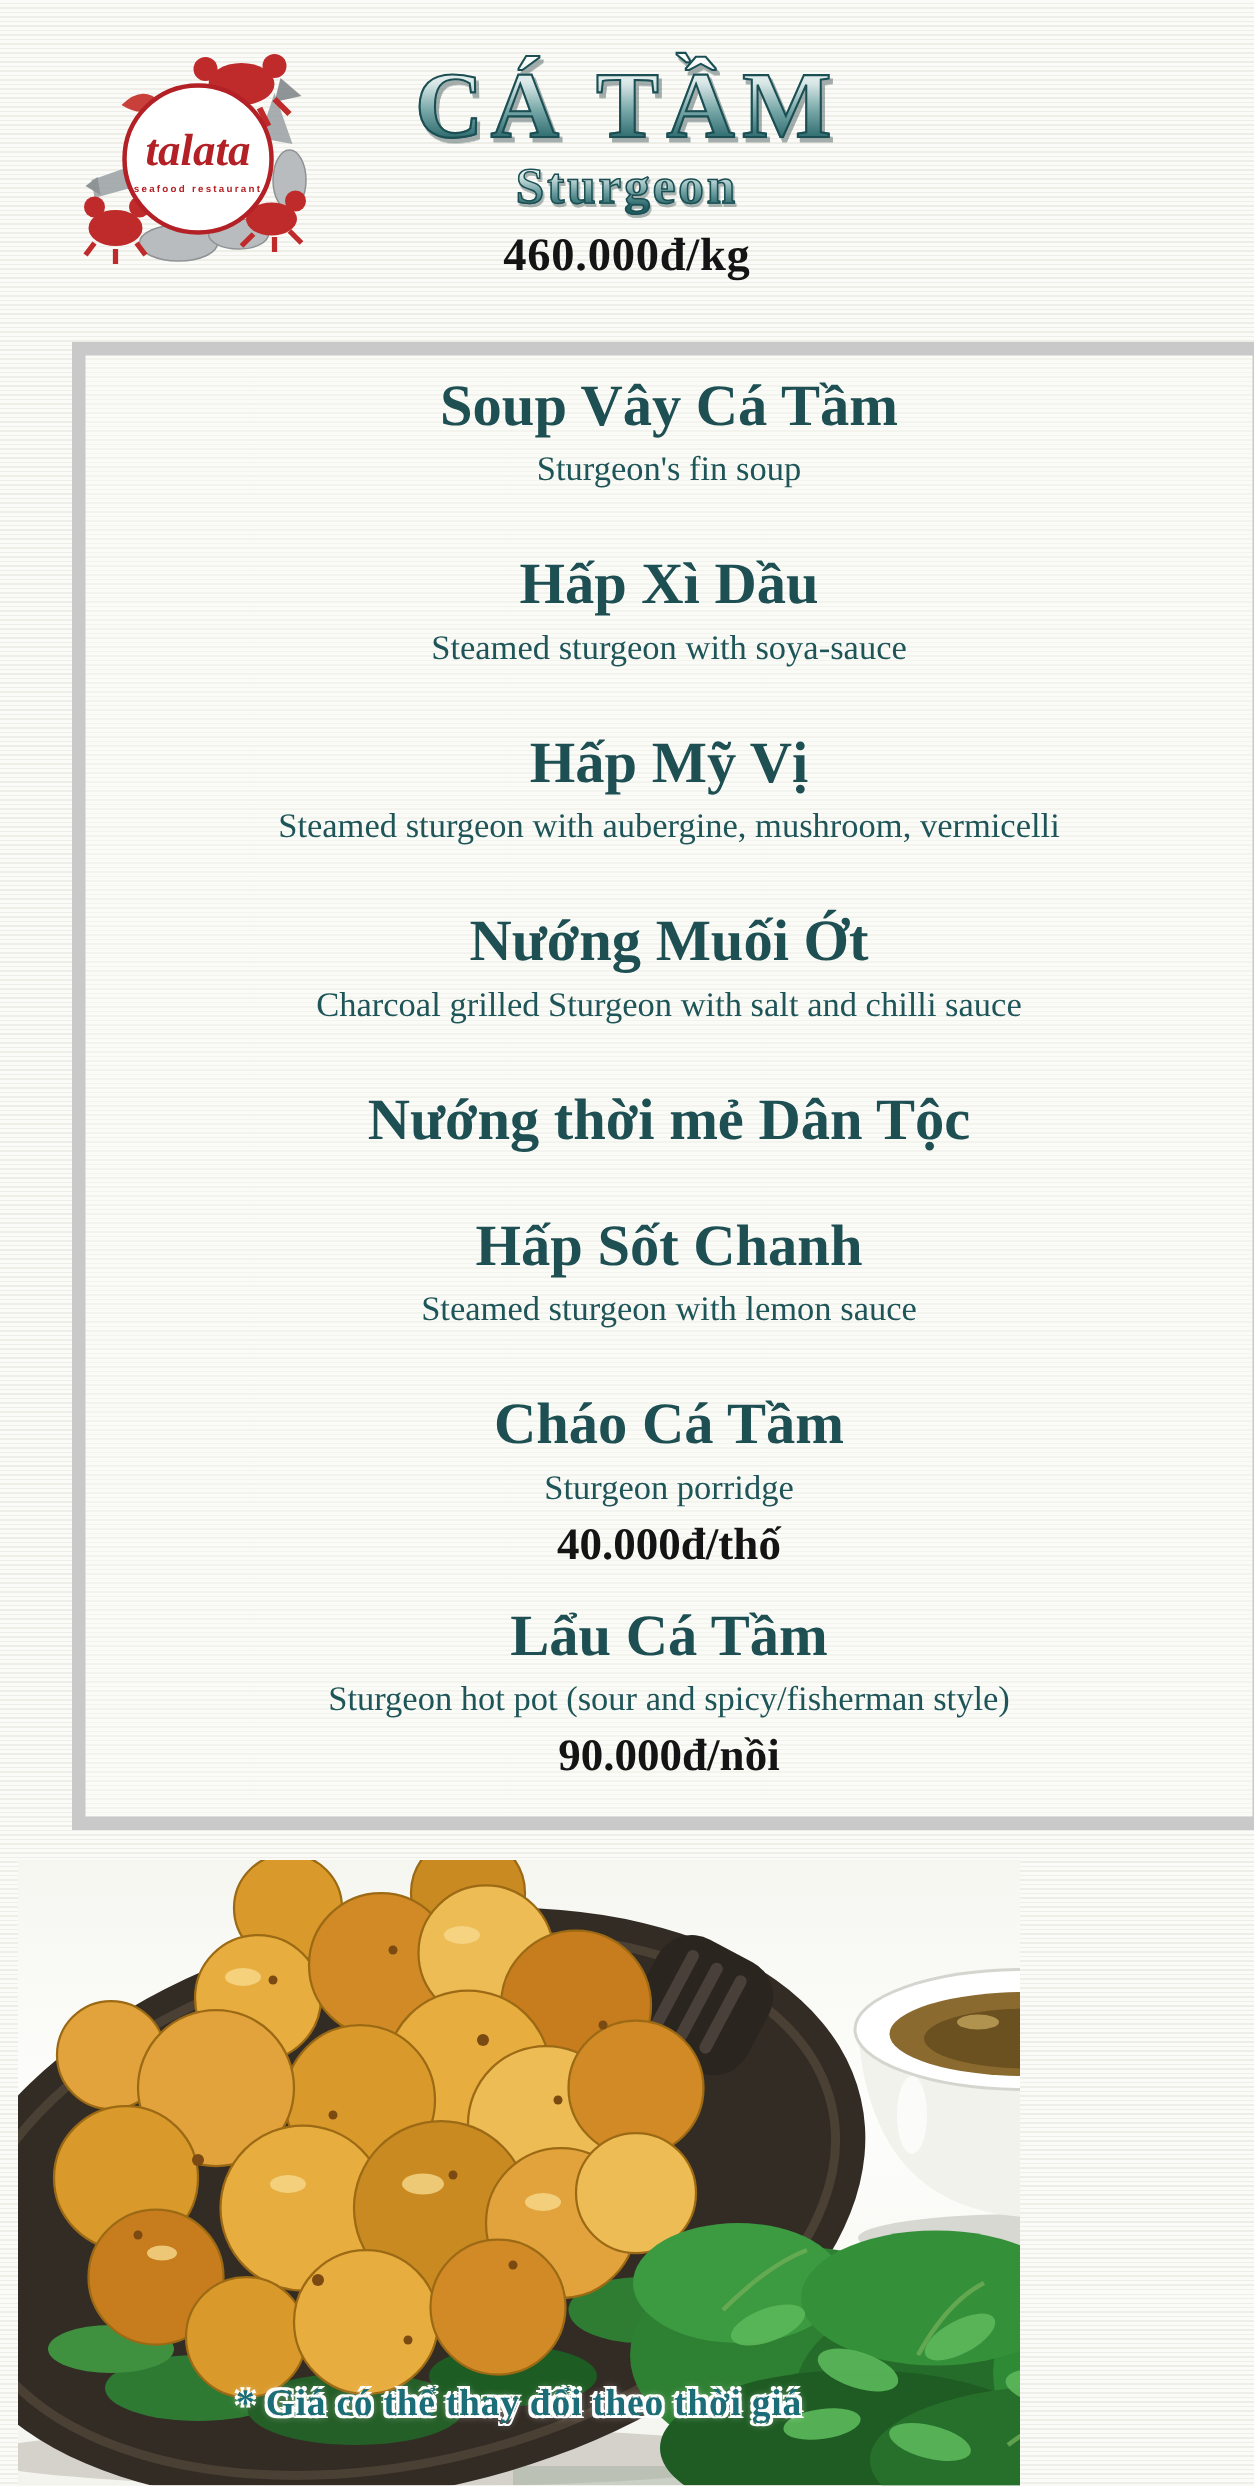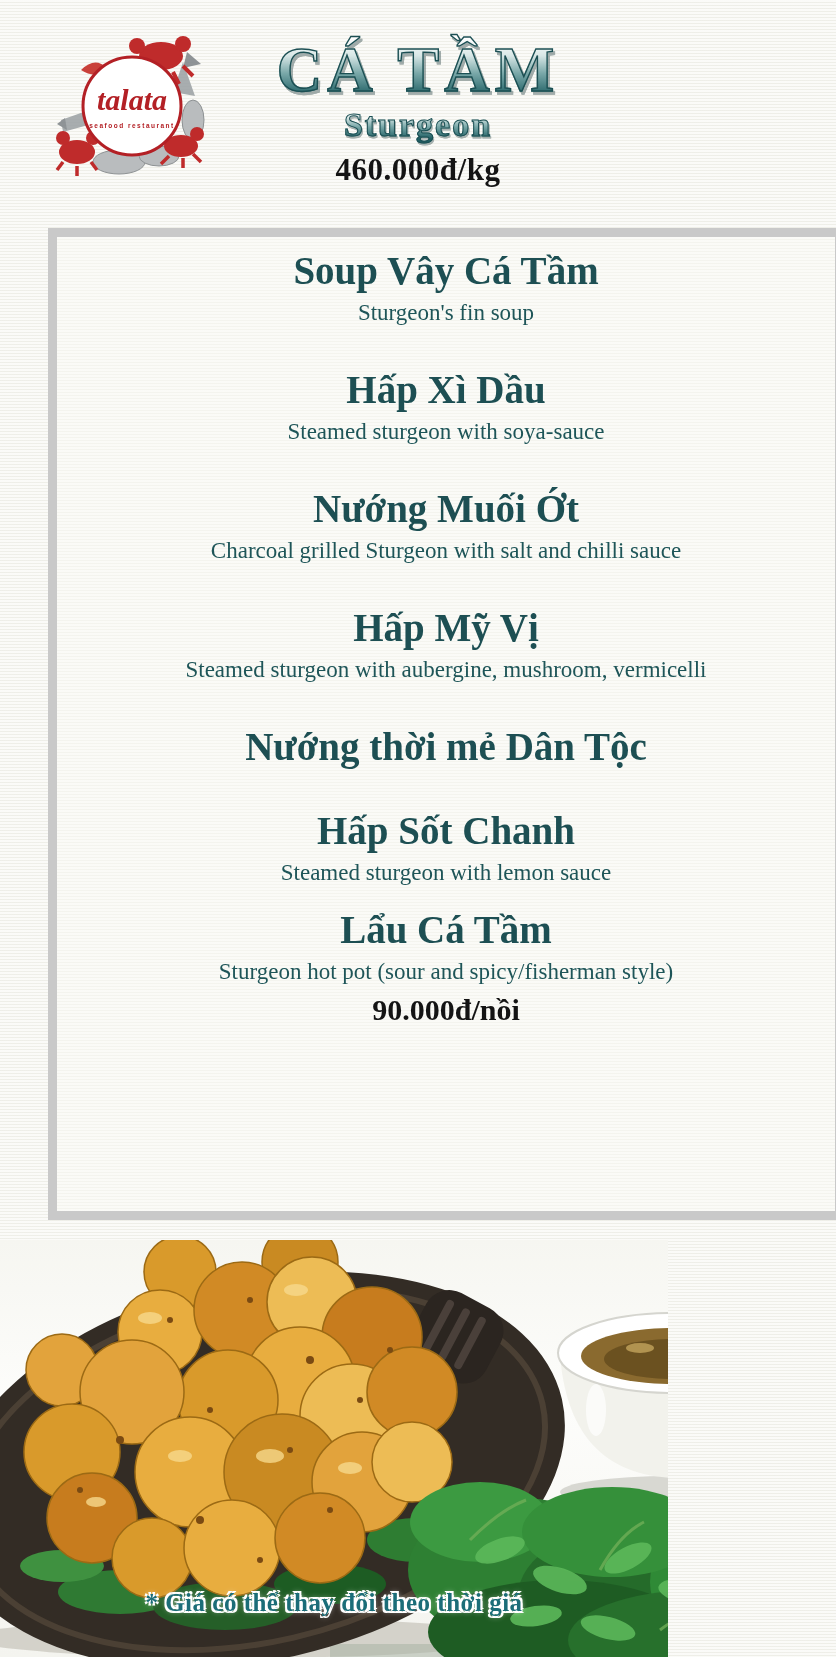"Nướng Muối Ớt" div.group { order: before "Hấp Mỹ Vị" -> after "Hấp Mỹ Vị" }
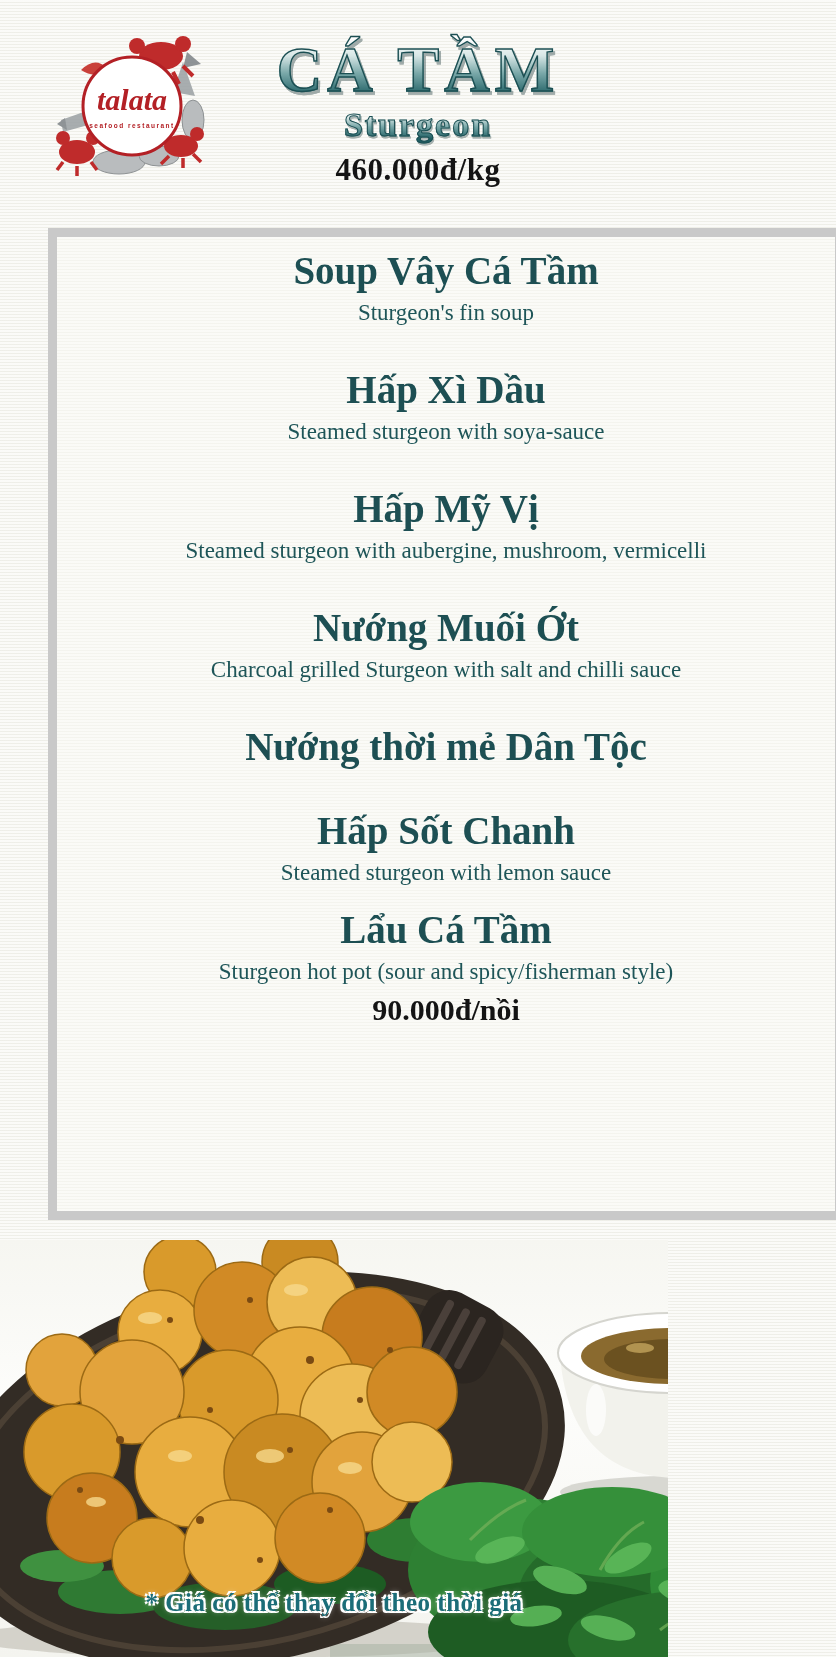"Cháo Cá Tầm" div.group { html: none -> <div> <div>Cháo Cá Tầm</div> <div>Sturgeon porridge</div> <div>40.000đ/thố</div> </div> }
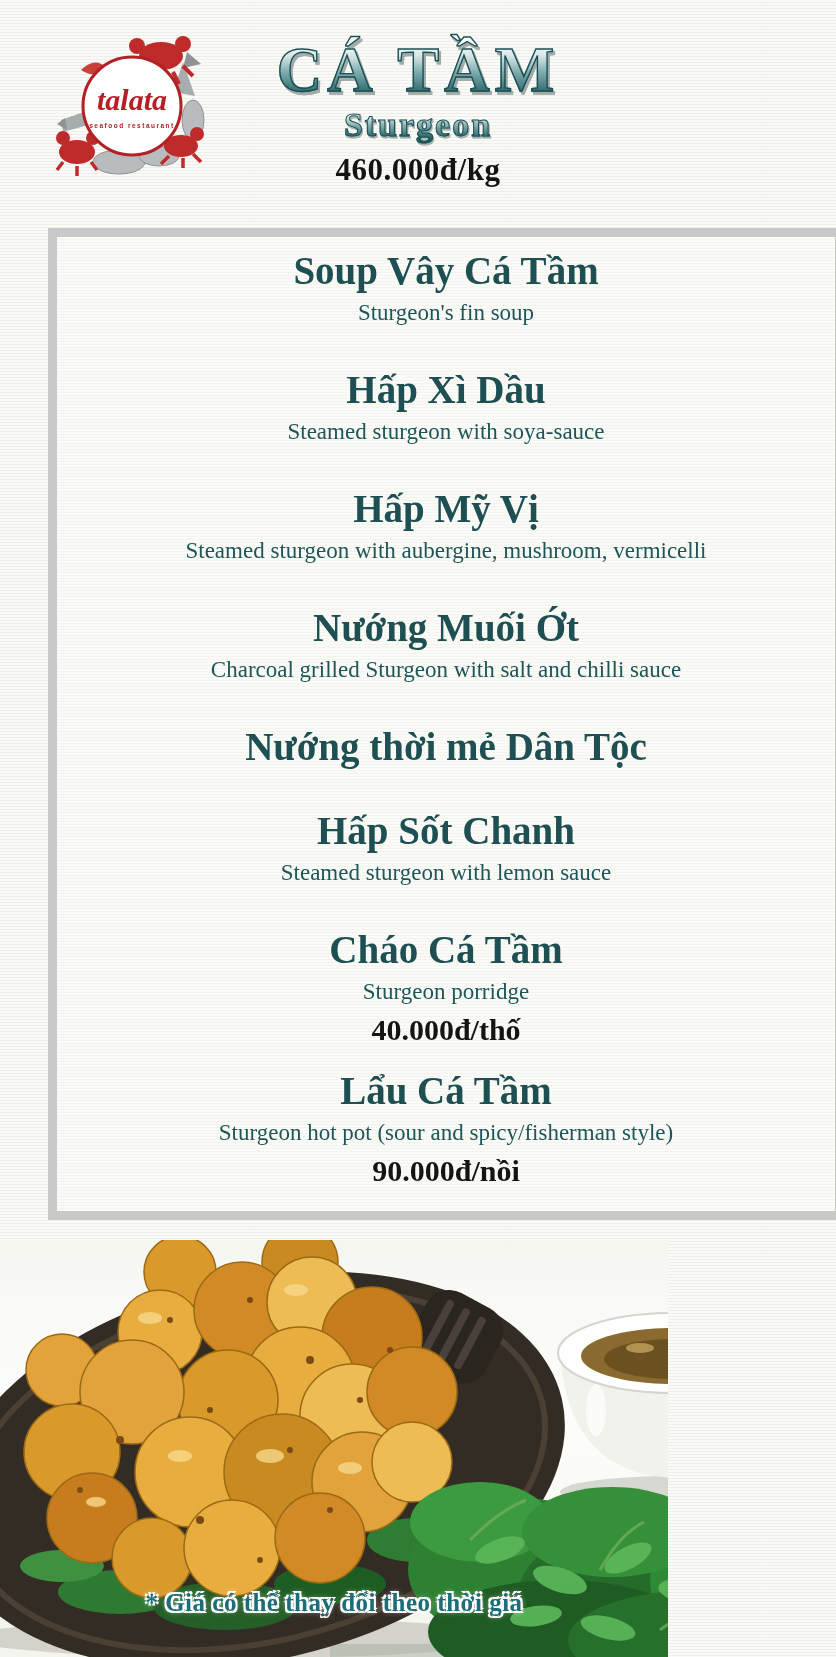"* Giá có thể thay" .photo { left: 0 -> 12px }
